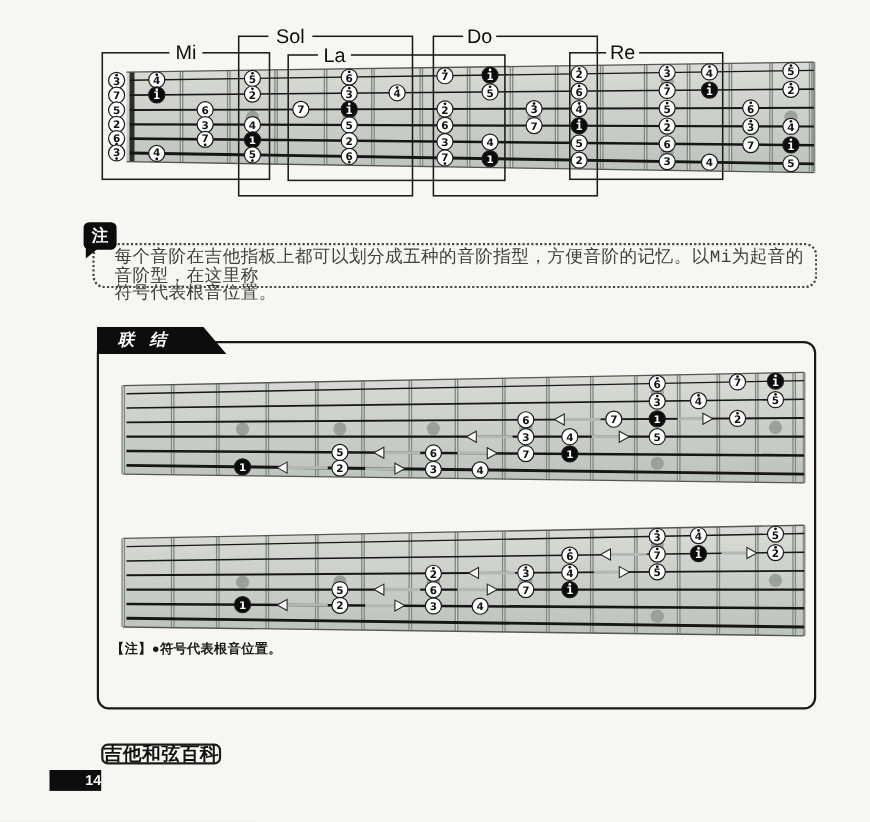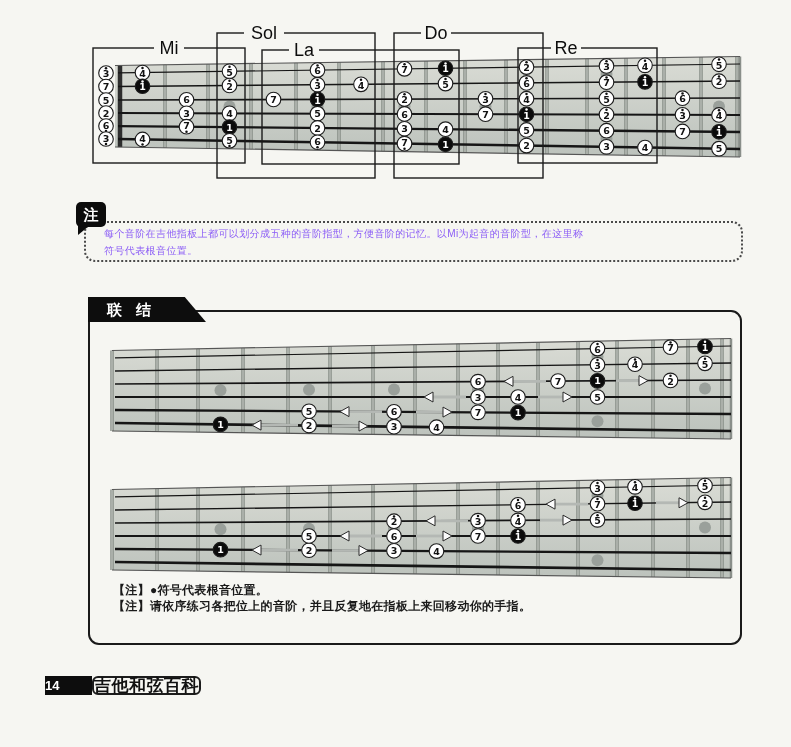"每个音阶在吉他指板上都可以划分成五种的音阶指型，方便音阶的记忆。以Mi为起音的音" .note-line { color: #8b5cf6 -> #404040; font-family: none -> Liberation Mono, monospace; font-size: 10px -> 16px }
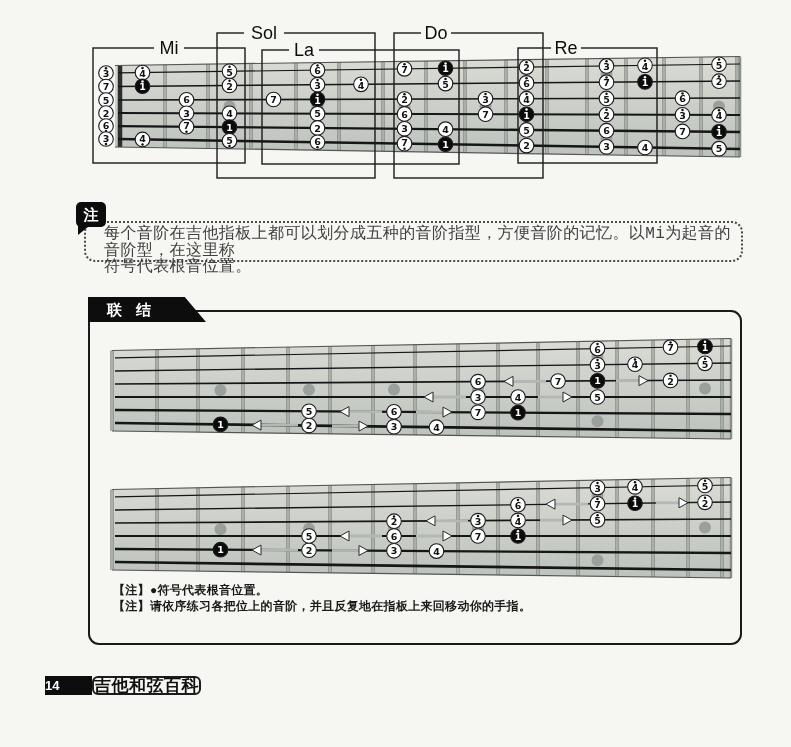"联结" #link-banner { font-style: none -> italic }
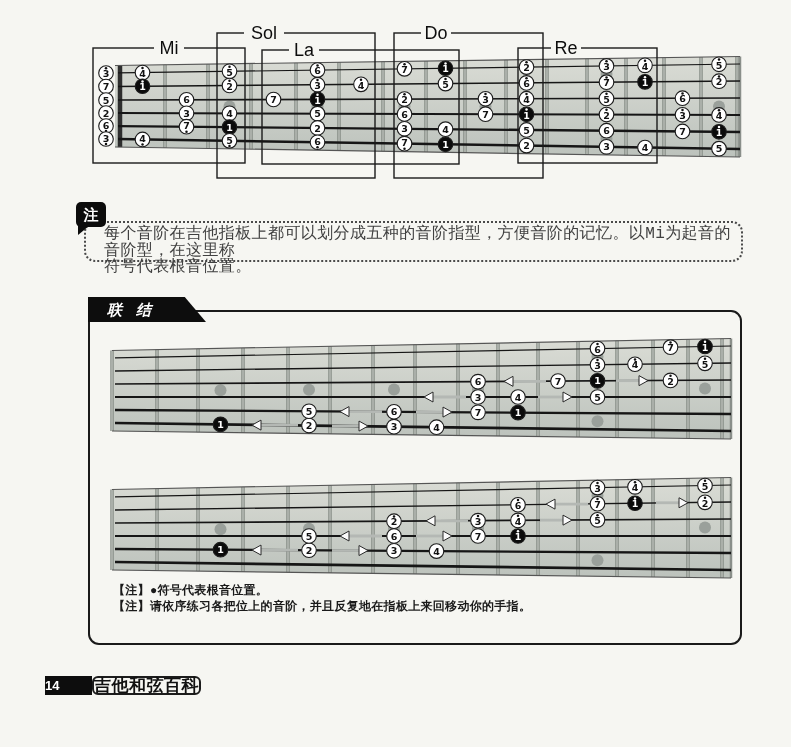"【注】●符号代表根音位置。" #footnotes { margin-left: 12px -> none }
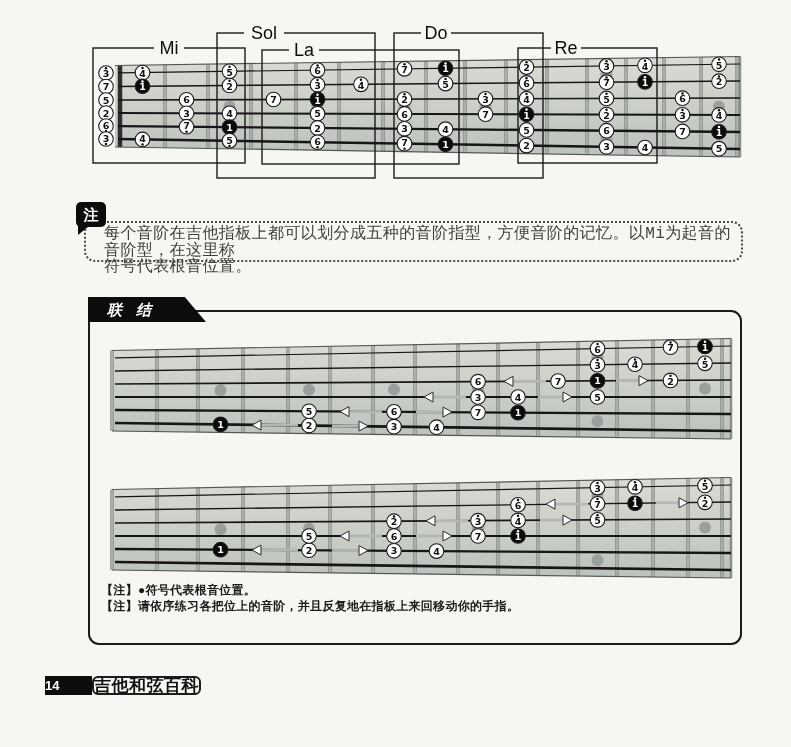"【注】请依序练习各把位上的音阶，并且反复地在指板上来回移动你的手指。" div.footnote-item { html: <div>【注】请依序练习各把位上的音阶，并且反复地在指板上来回移动你的手指。</div> -> none }
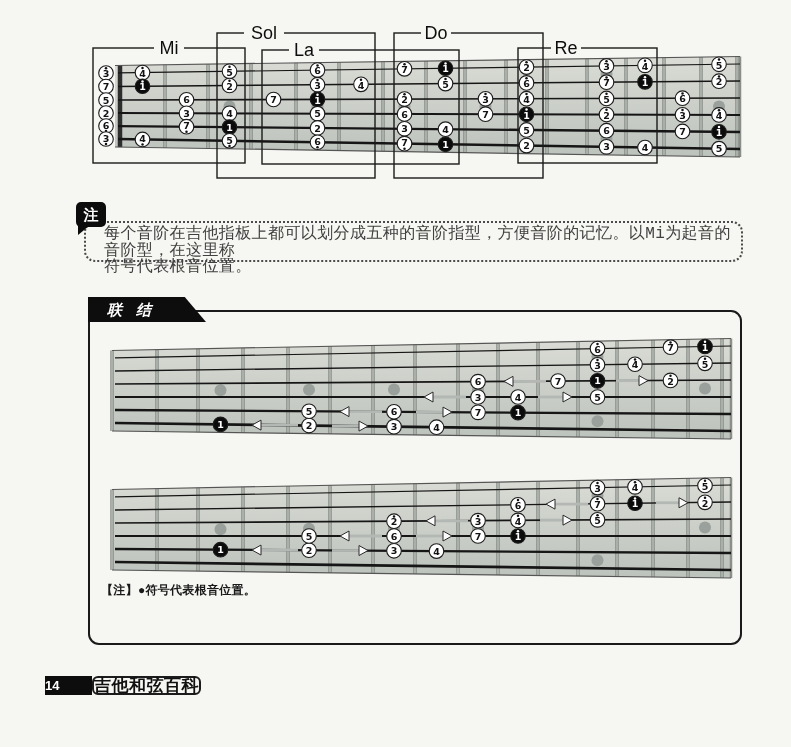"14" #footer-num { text-align: left -> right; top: 676px -> 700px }
